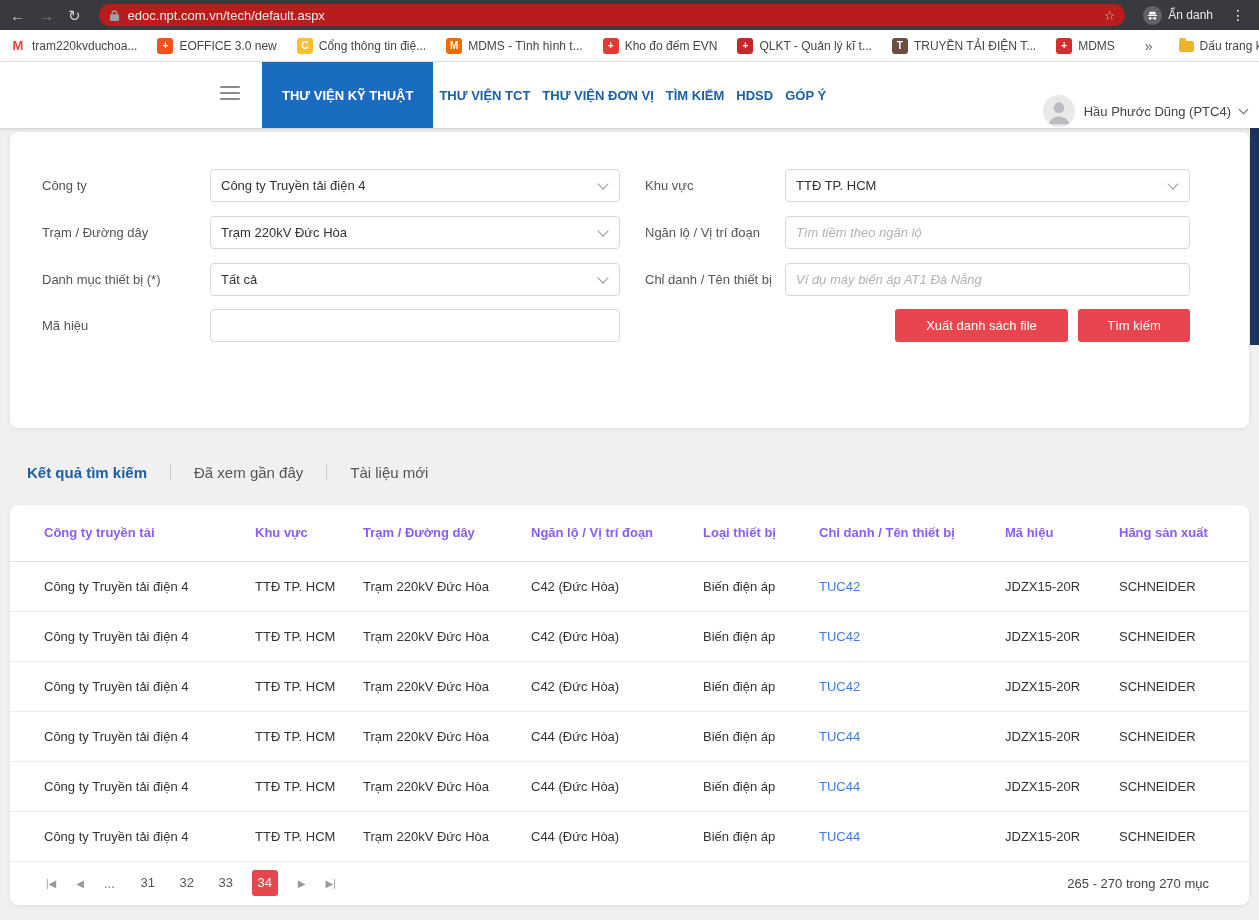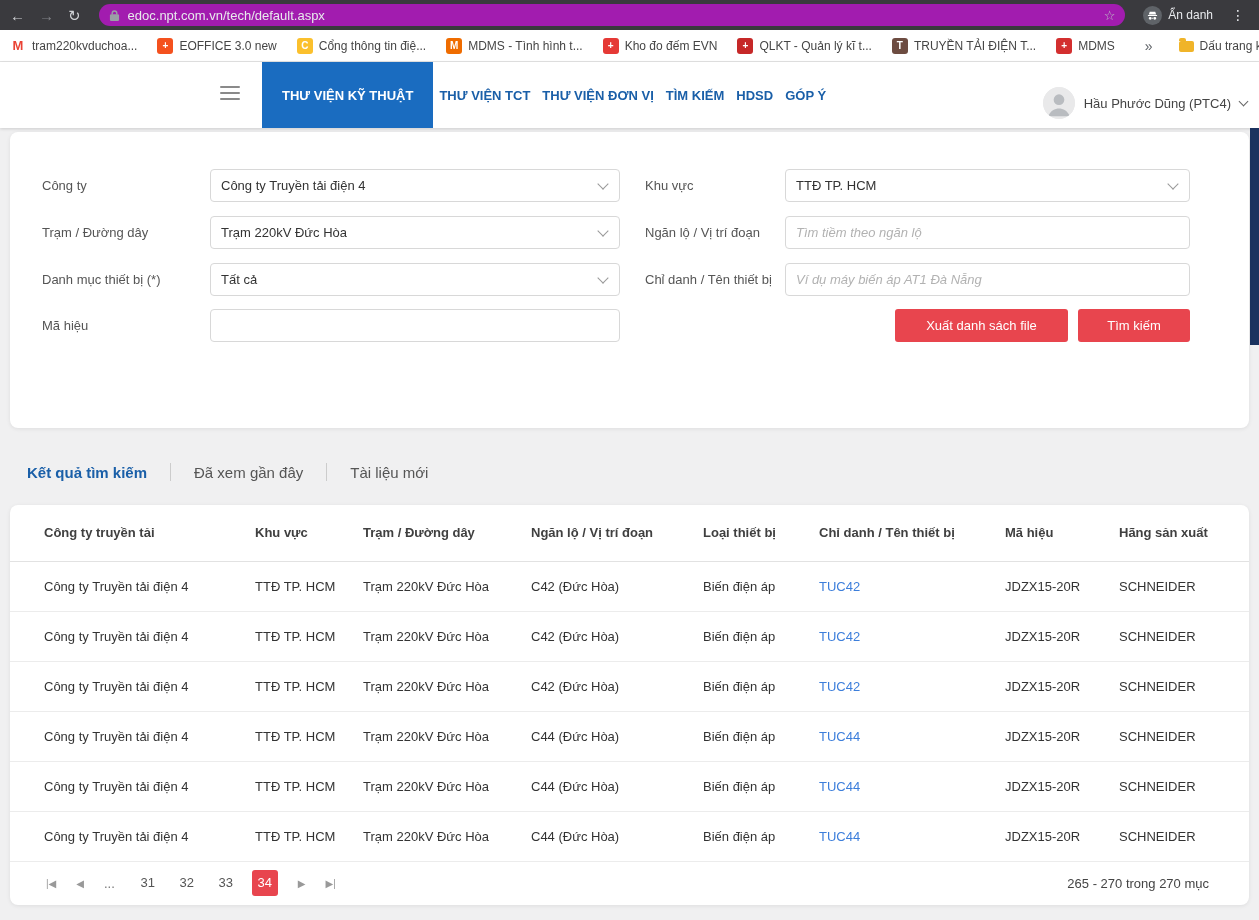"edoc.npt.com.vn/tech/default.aspx" .omnibox { background: #a21caf -> #b91c1c }
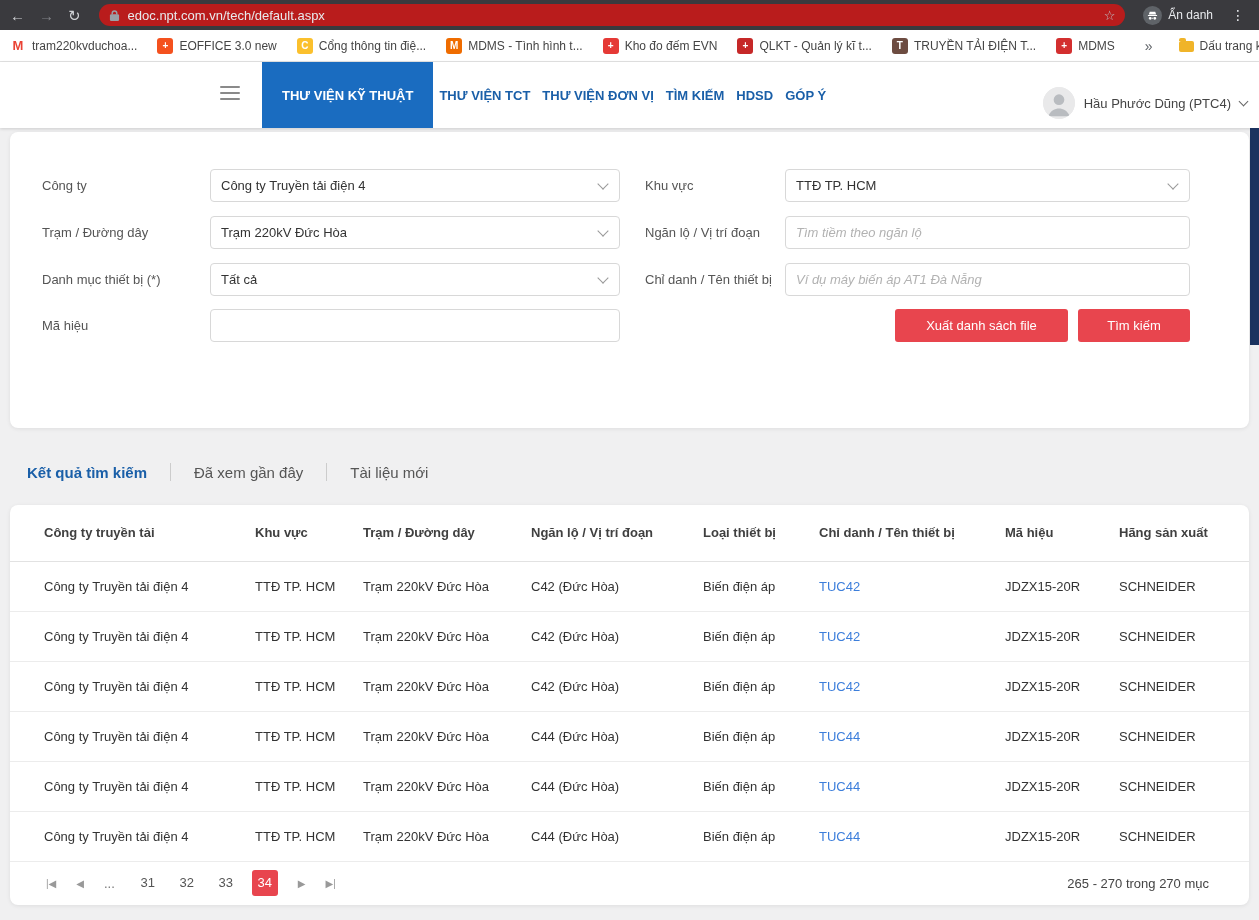"Hầu Phước Dũng (PTC4)" .user-box { top: 8px -> 16px }
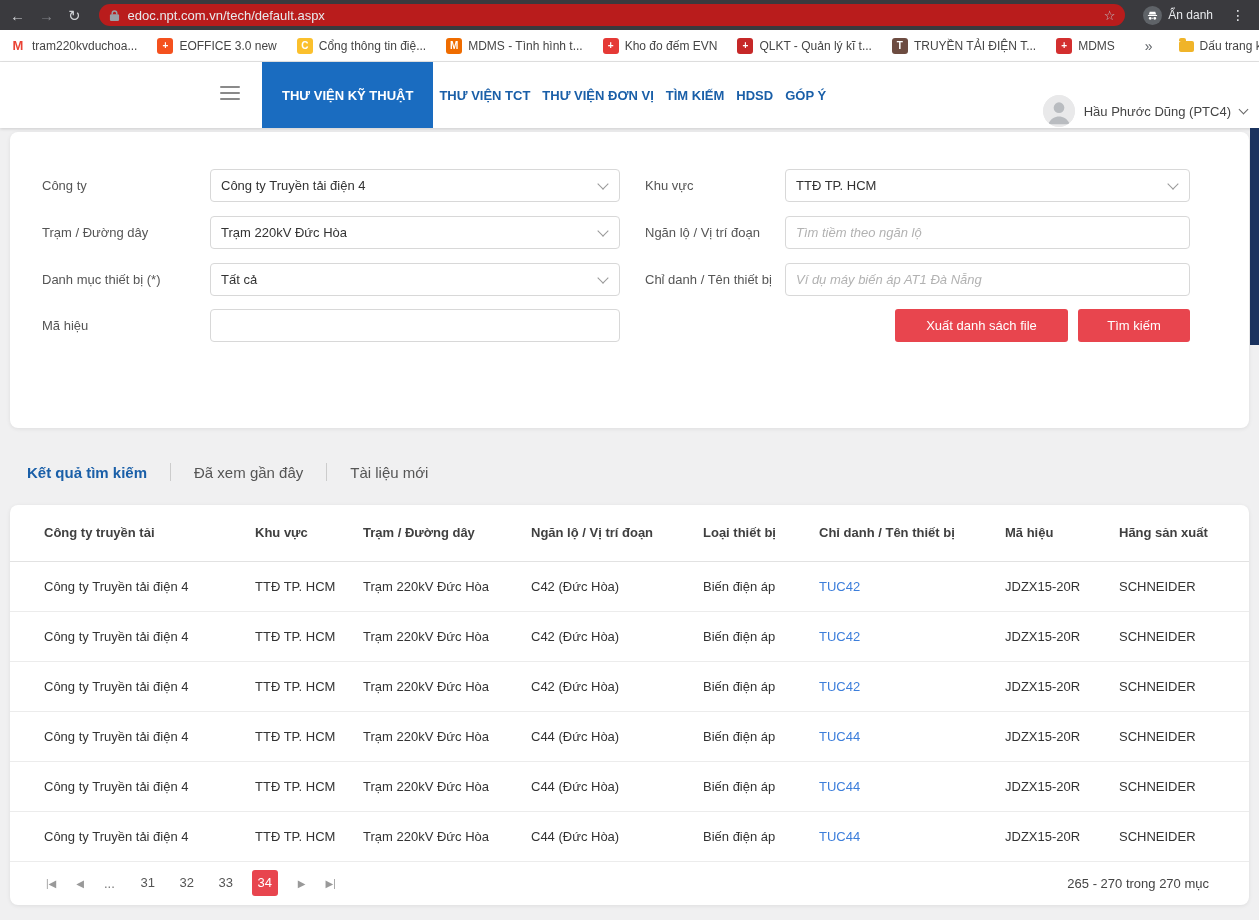"Công ty truyền tải" th { color: #404040 -> #8b5cf6 }
